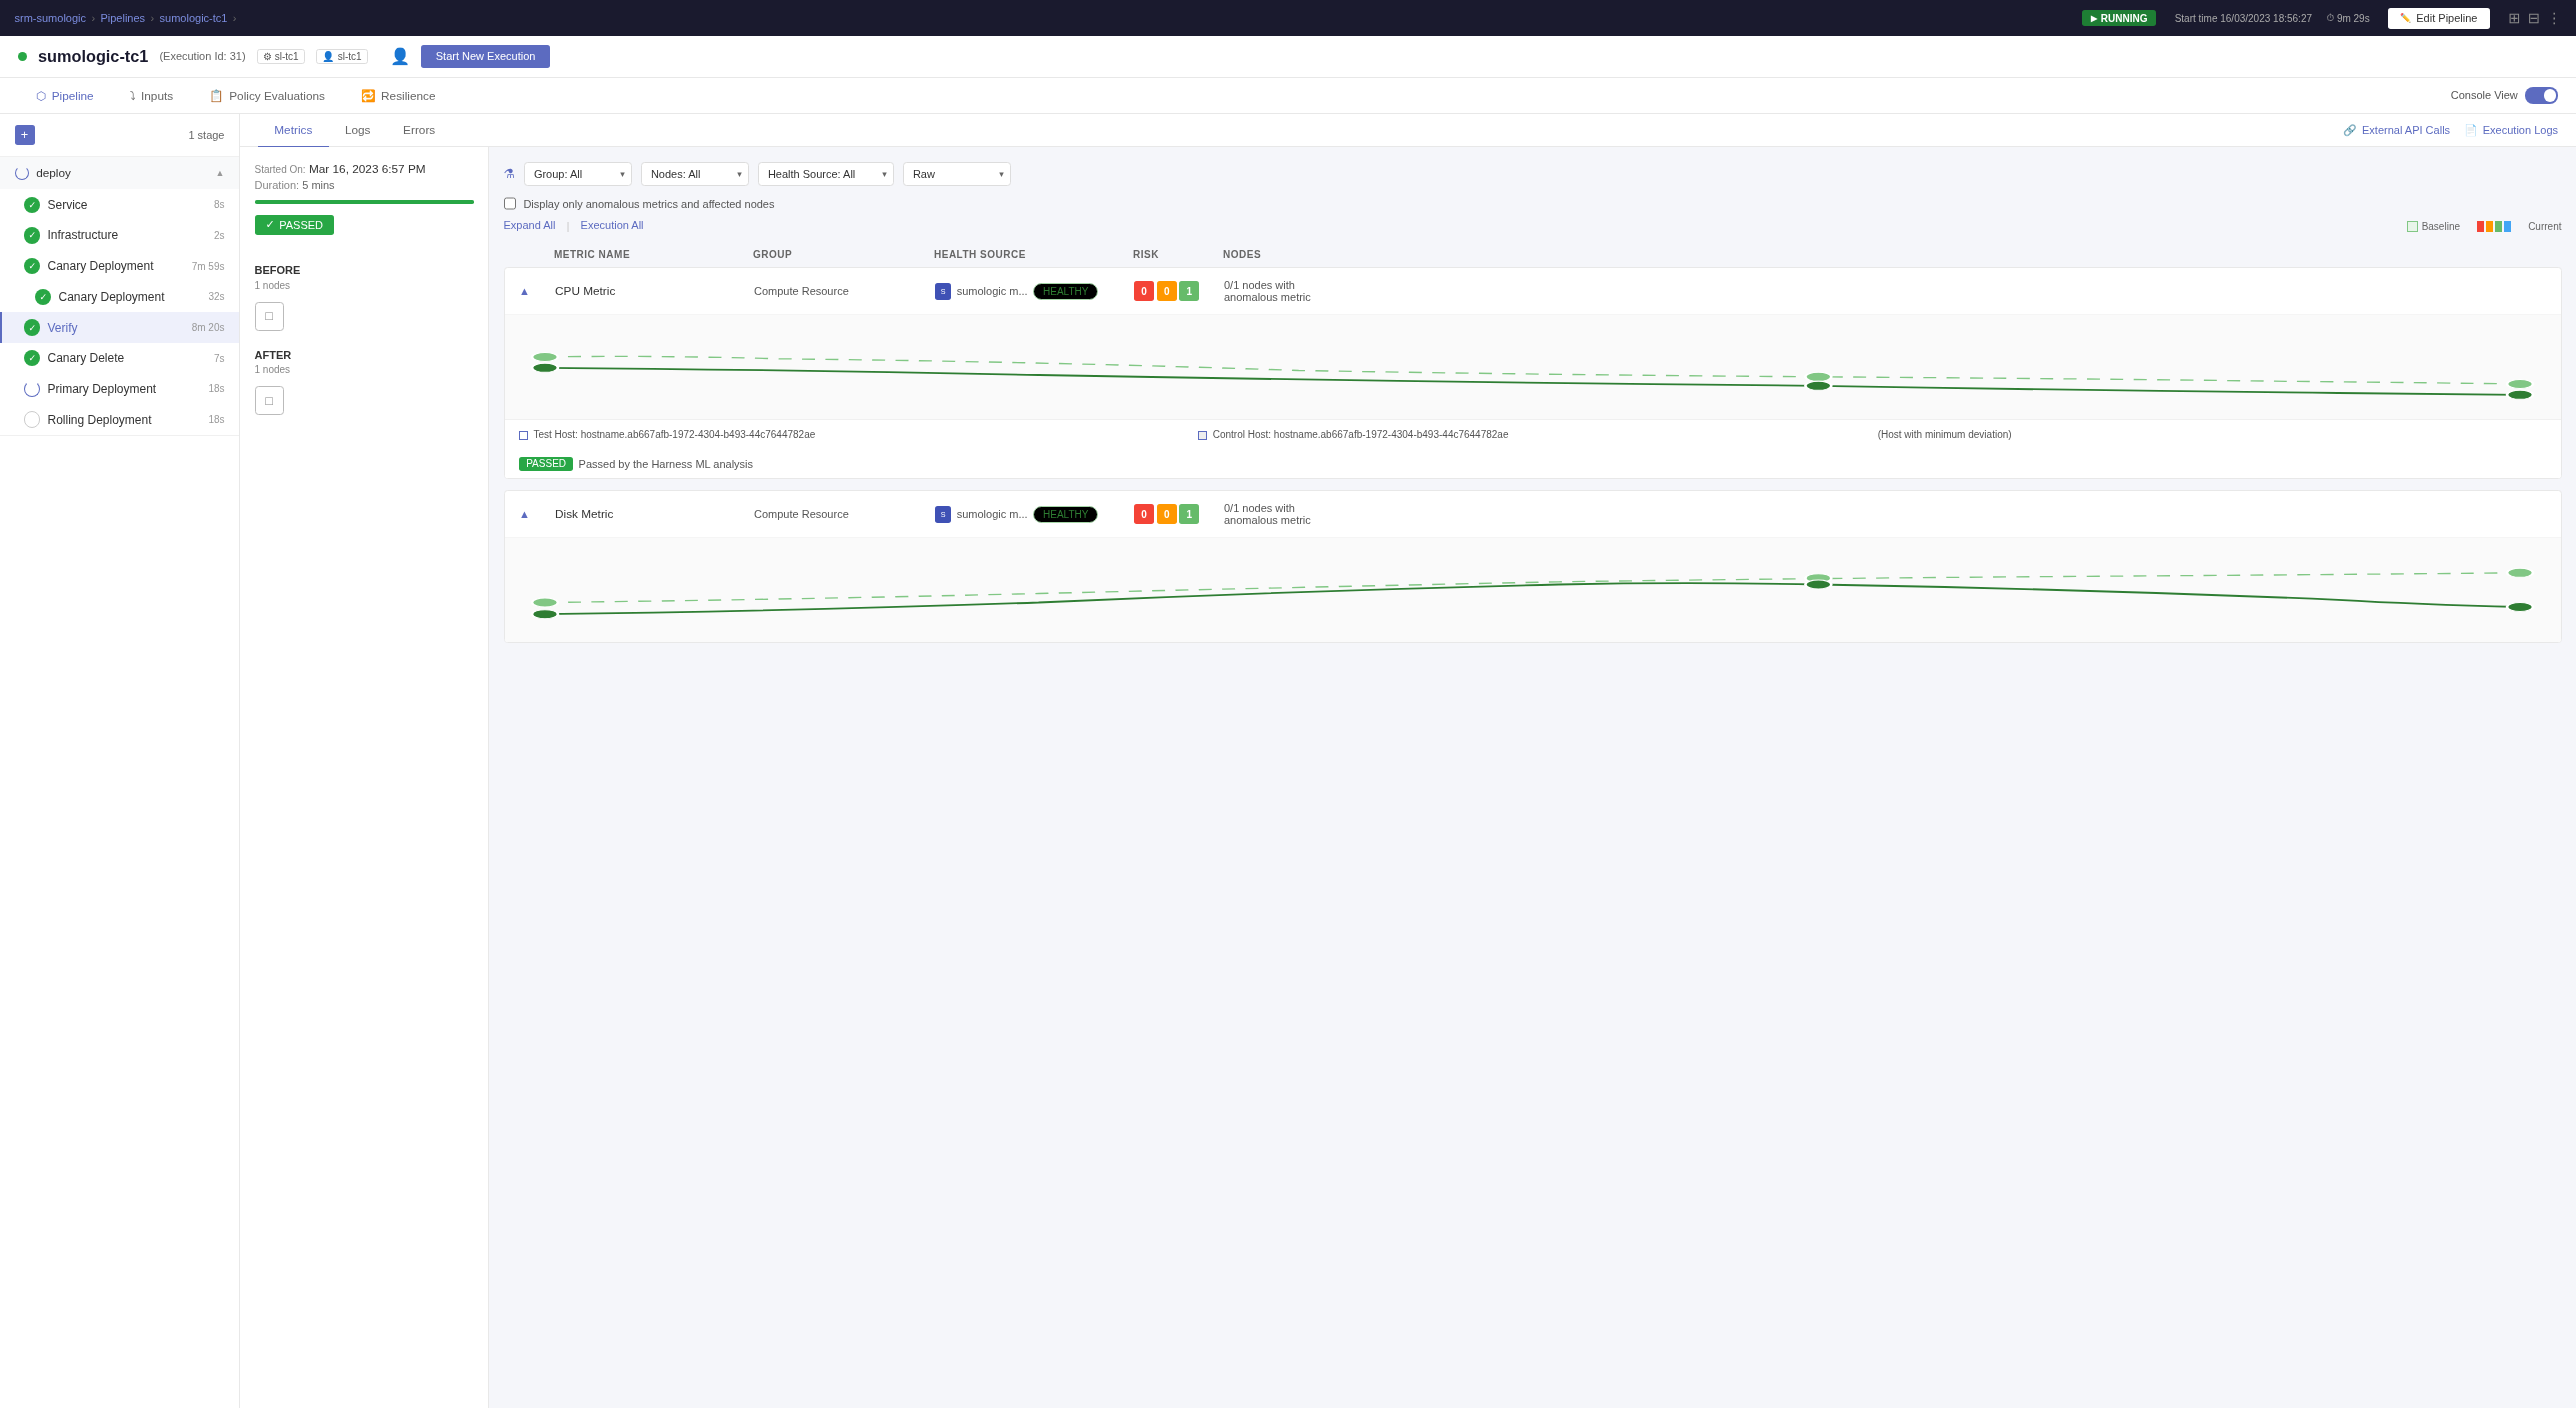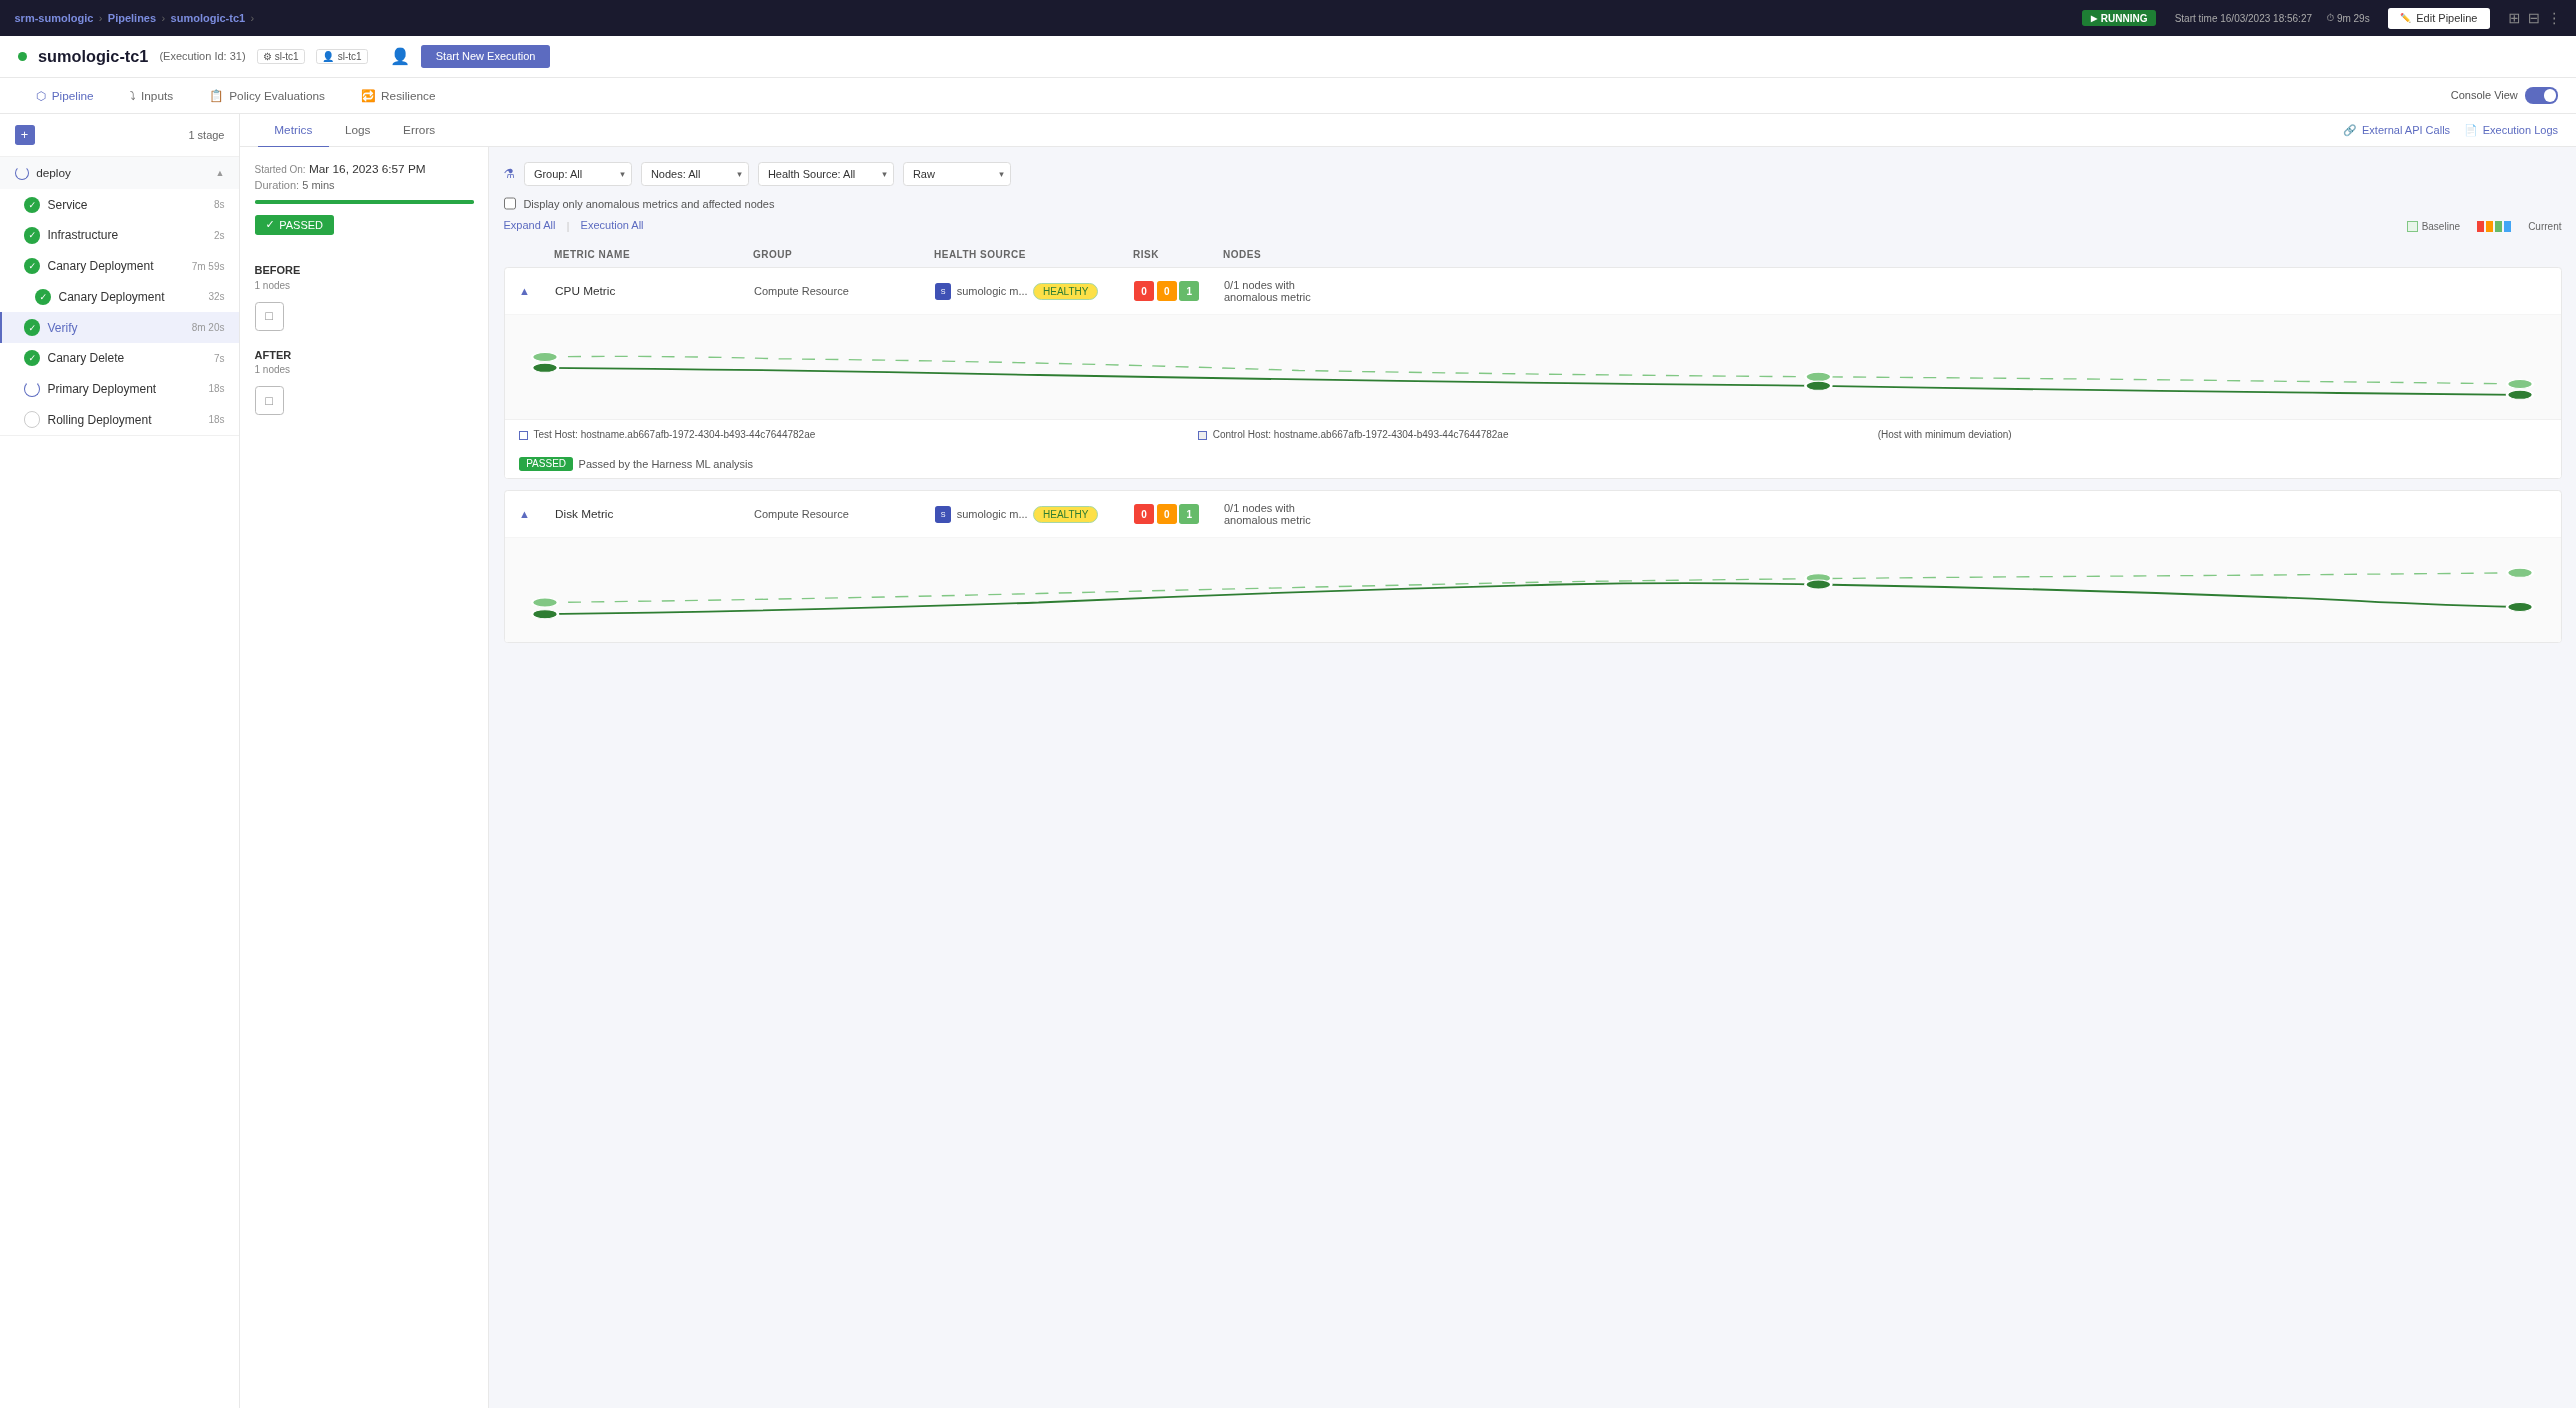"srm-sumologic" .top-nav .breadcrumb a { font-weight: bold -> none }
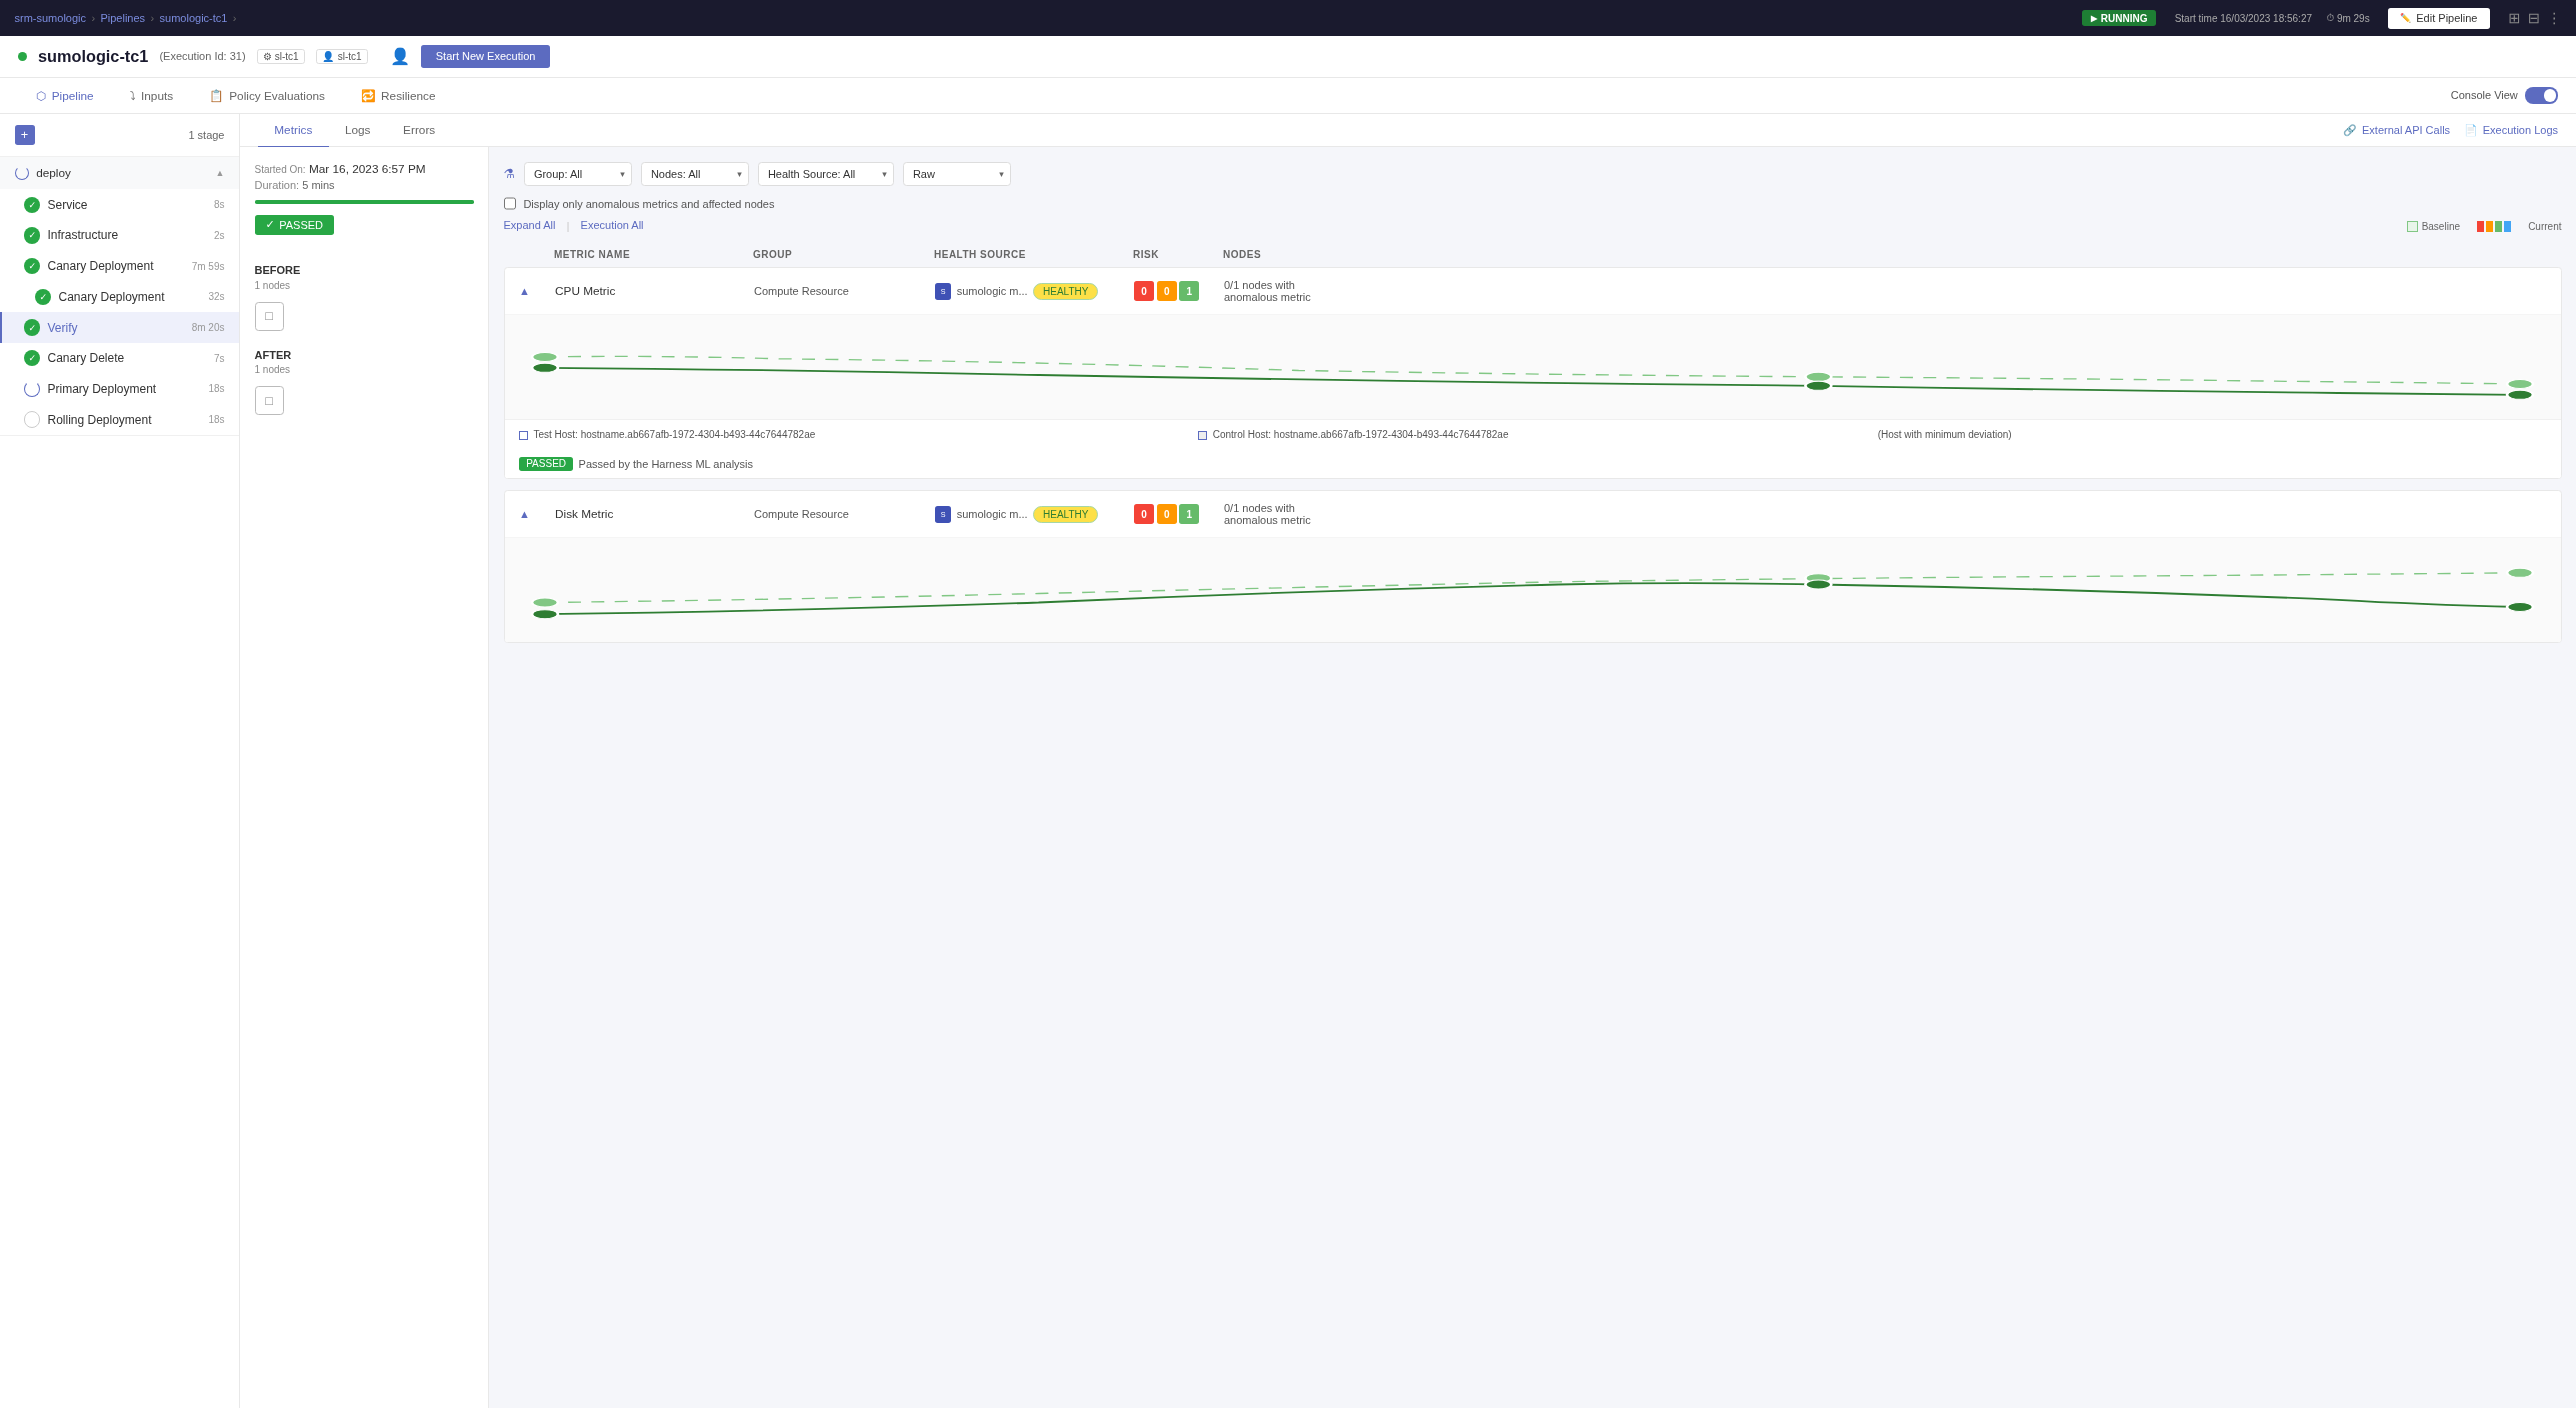"HEALTHY" .healthy-badge { background: #fde047 -> #000000 }
